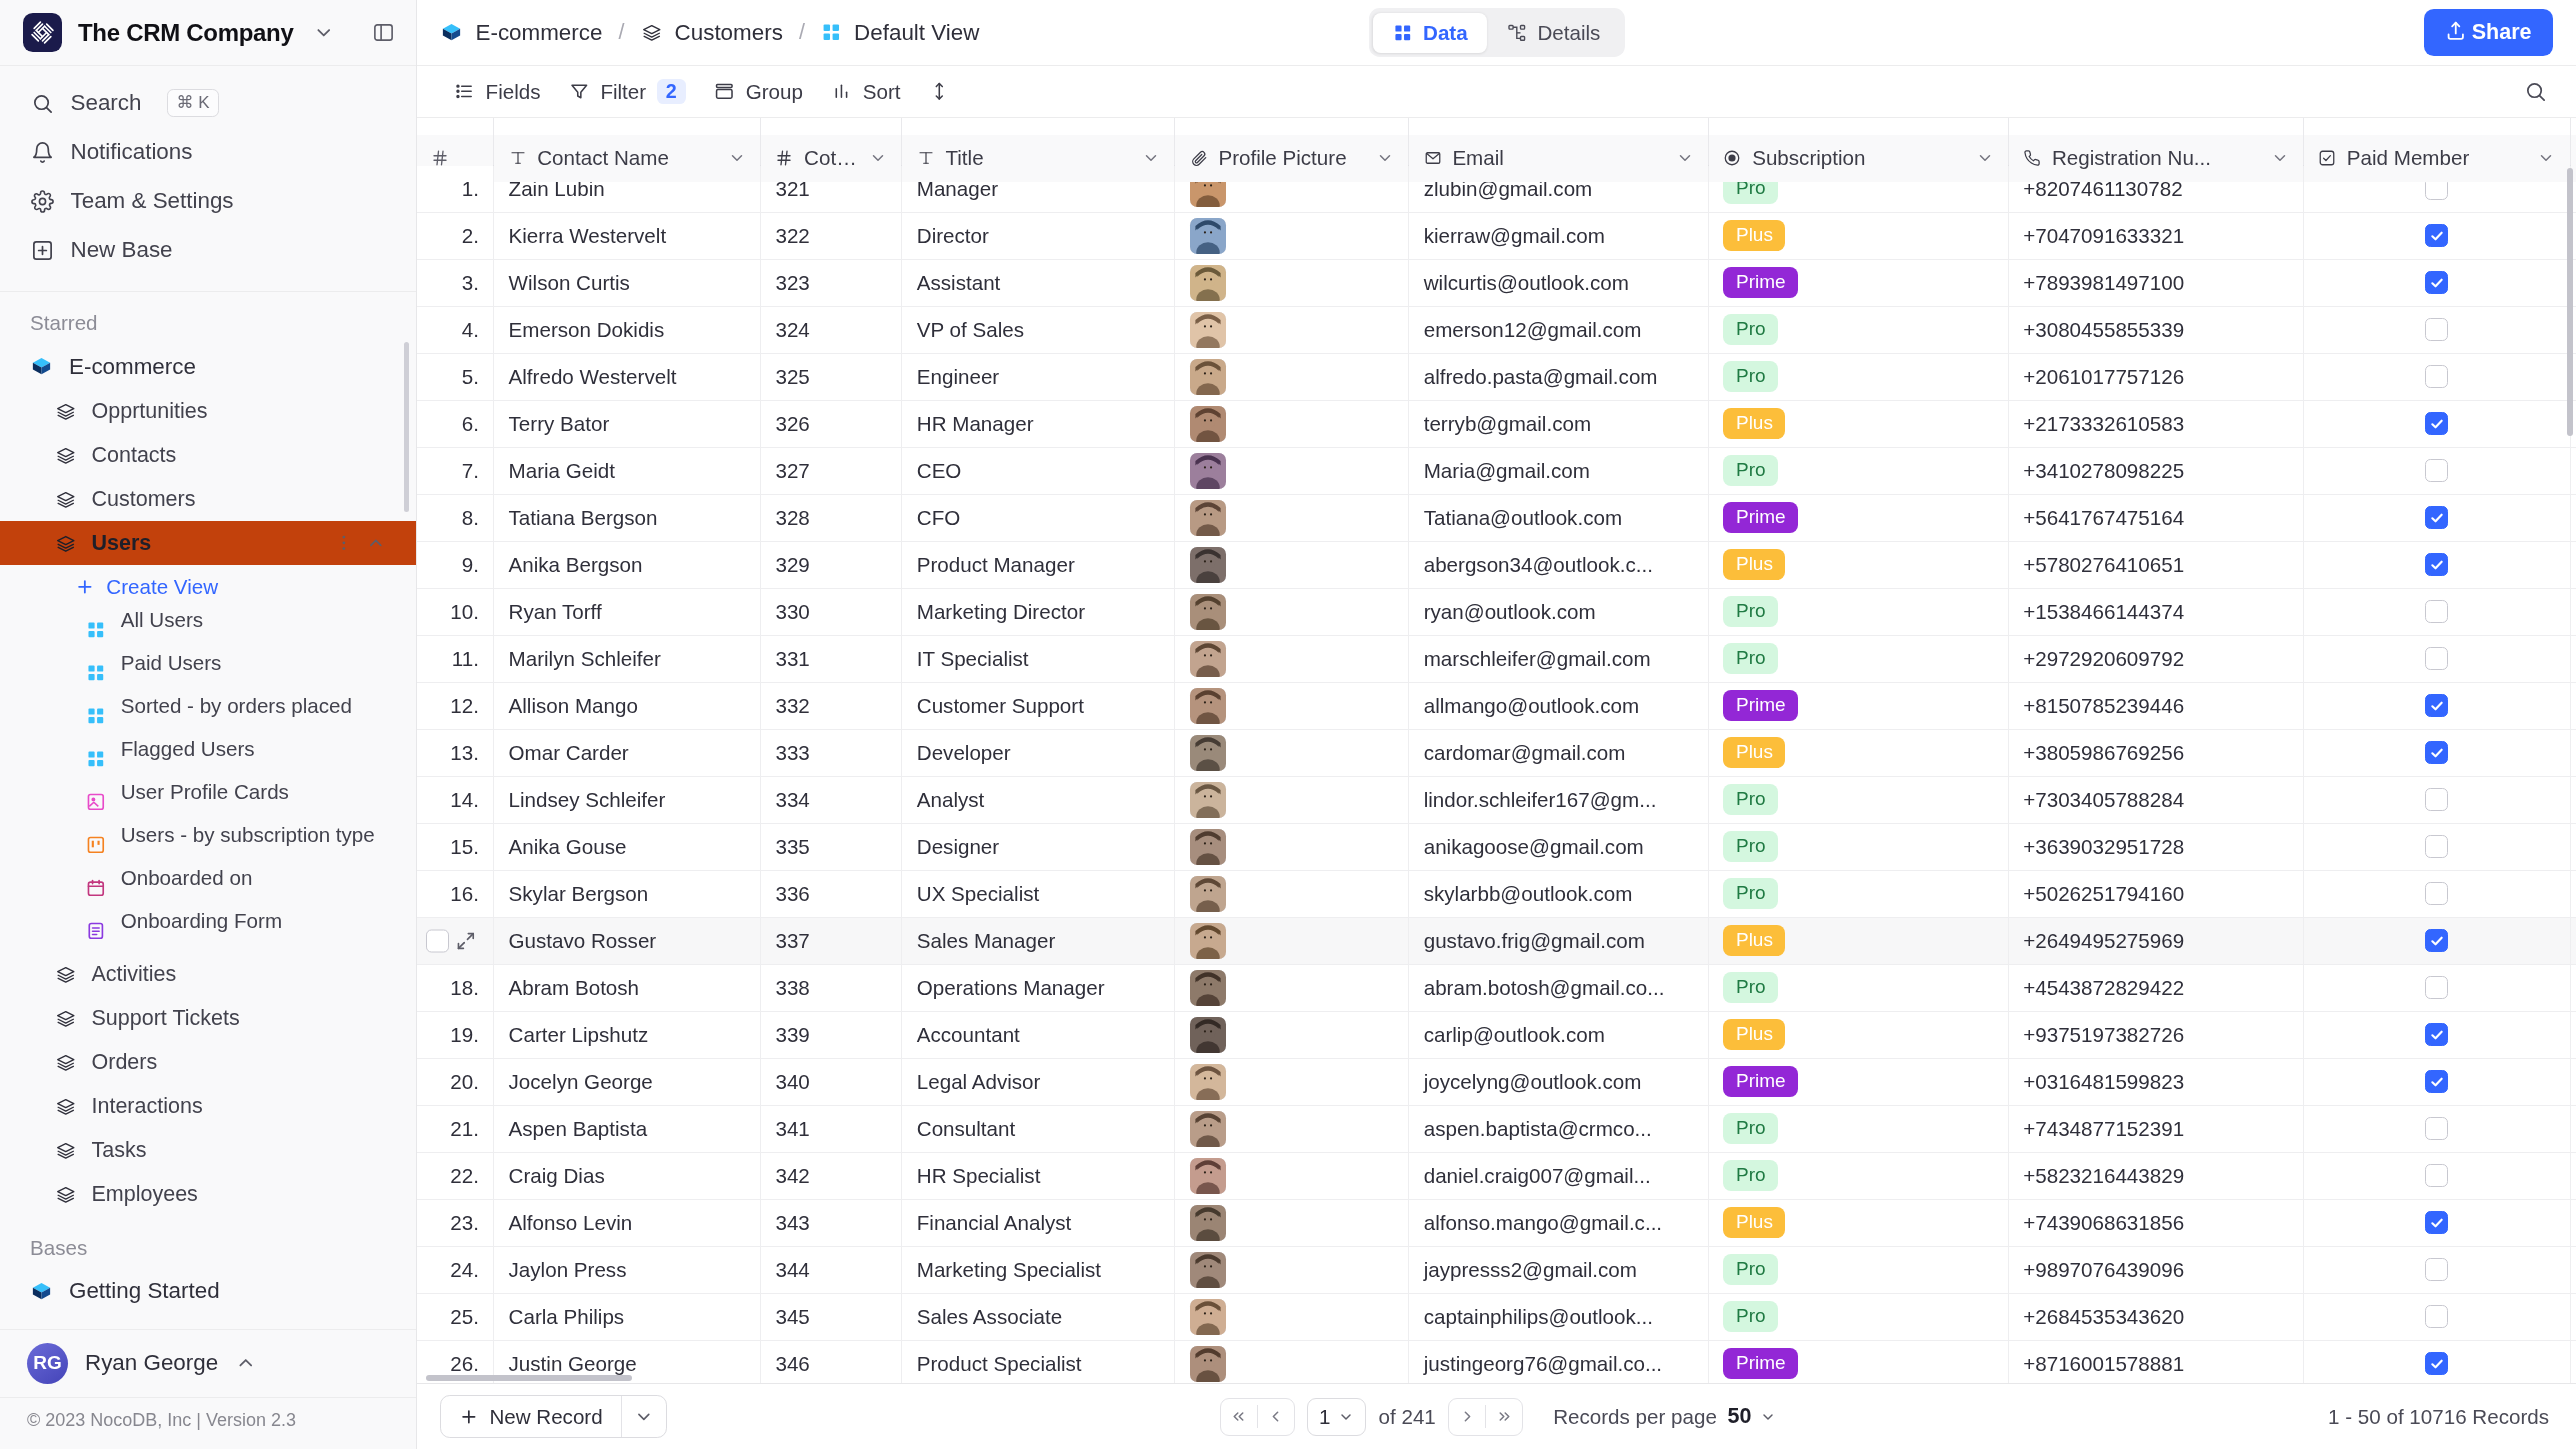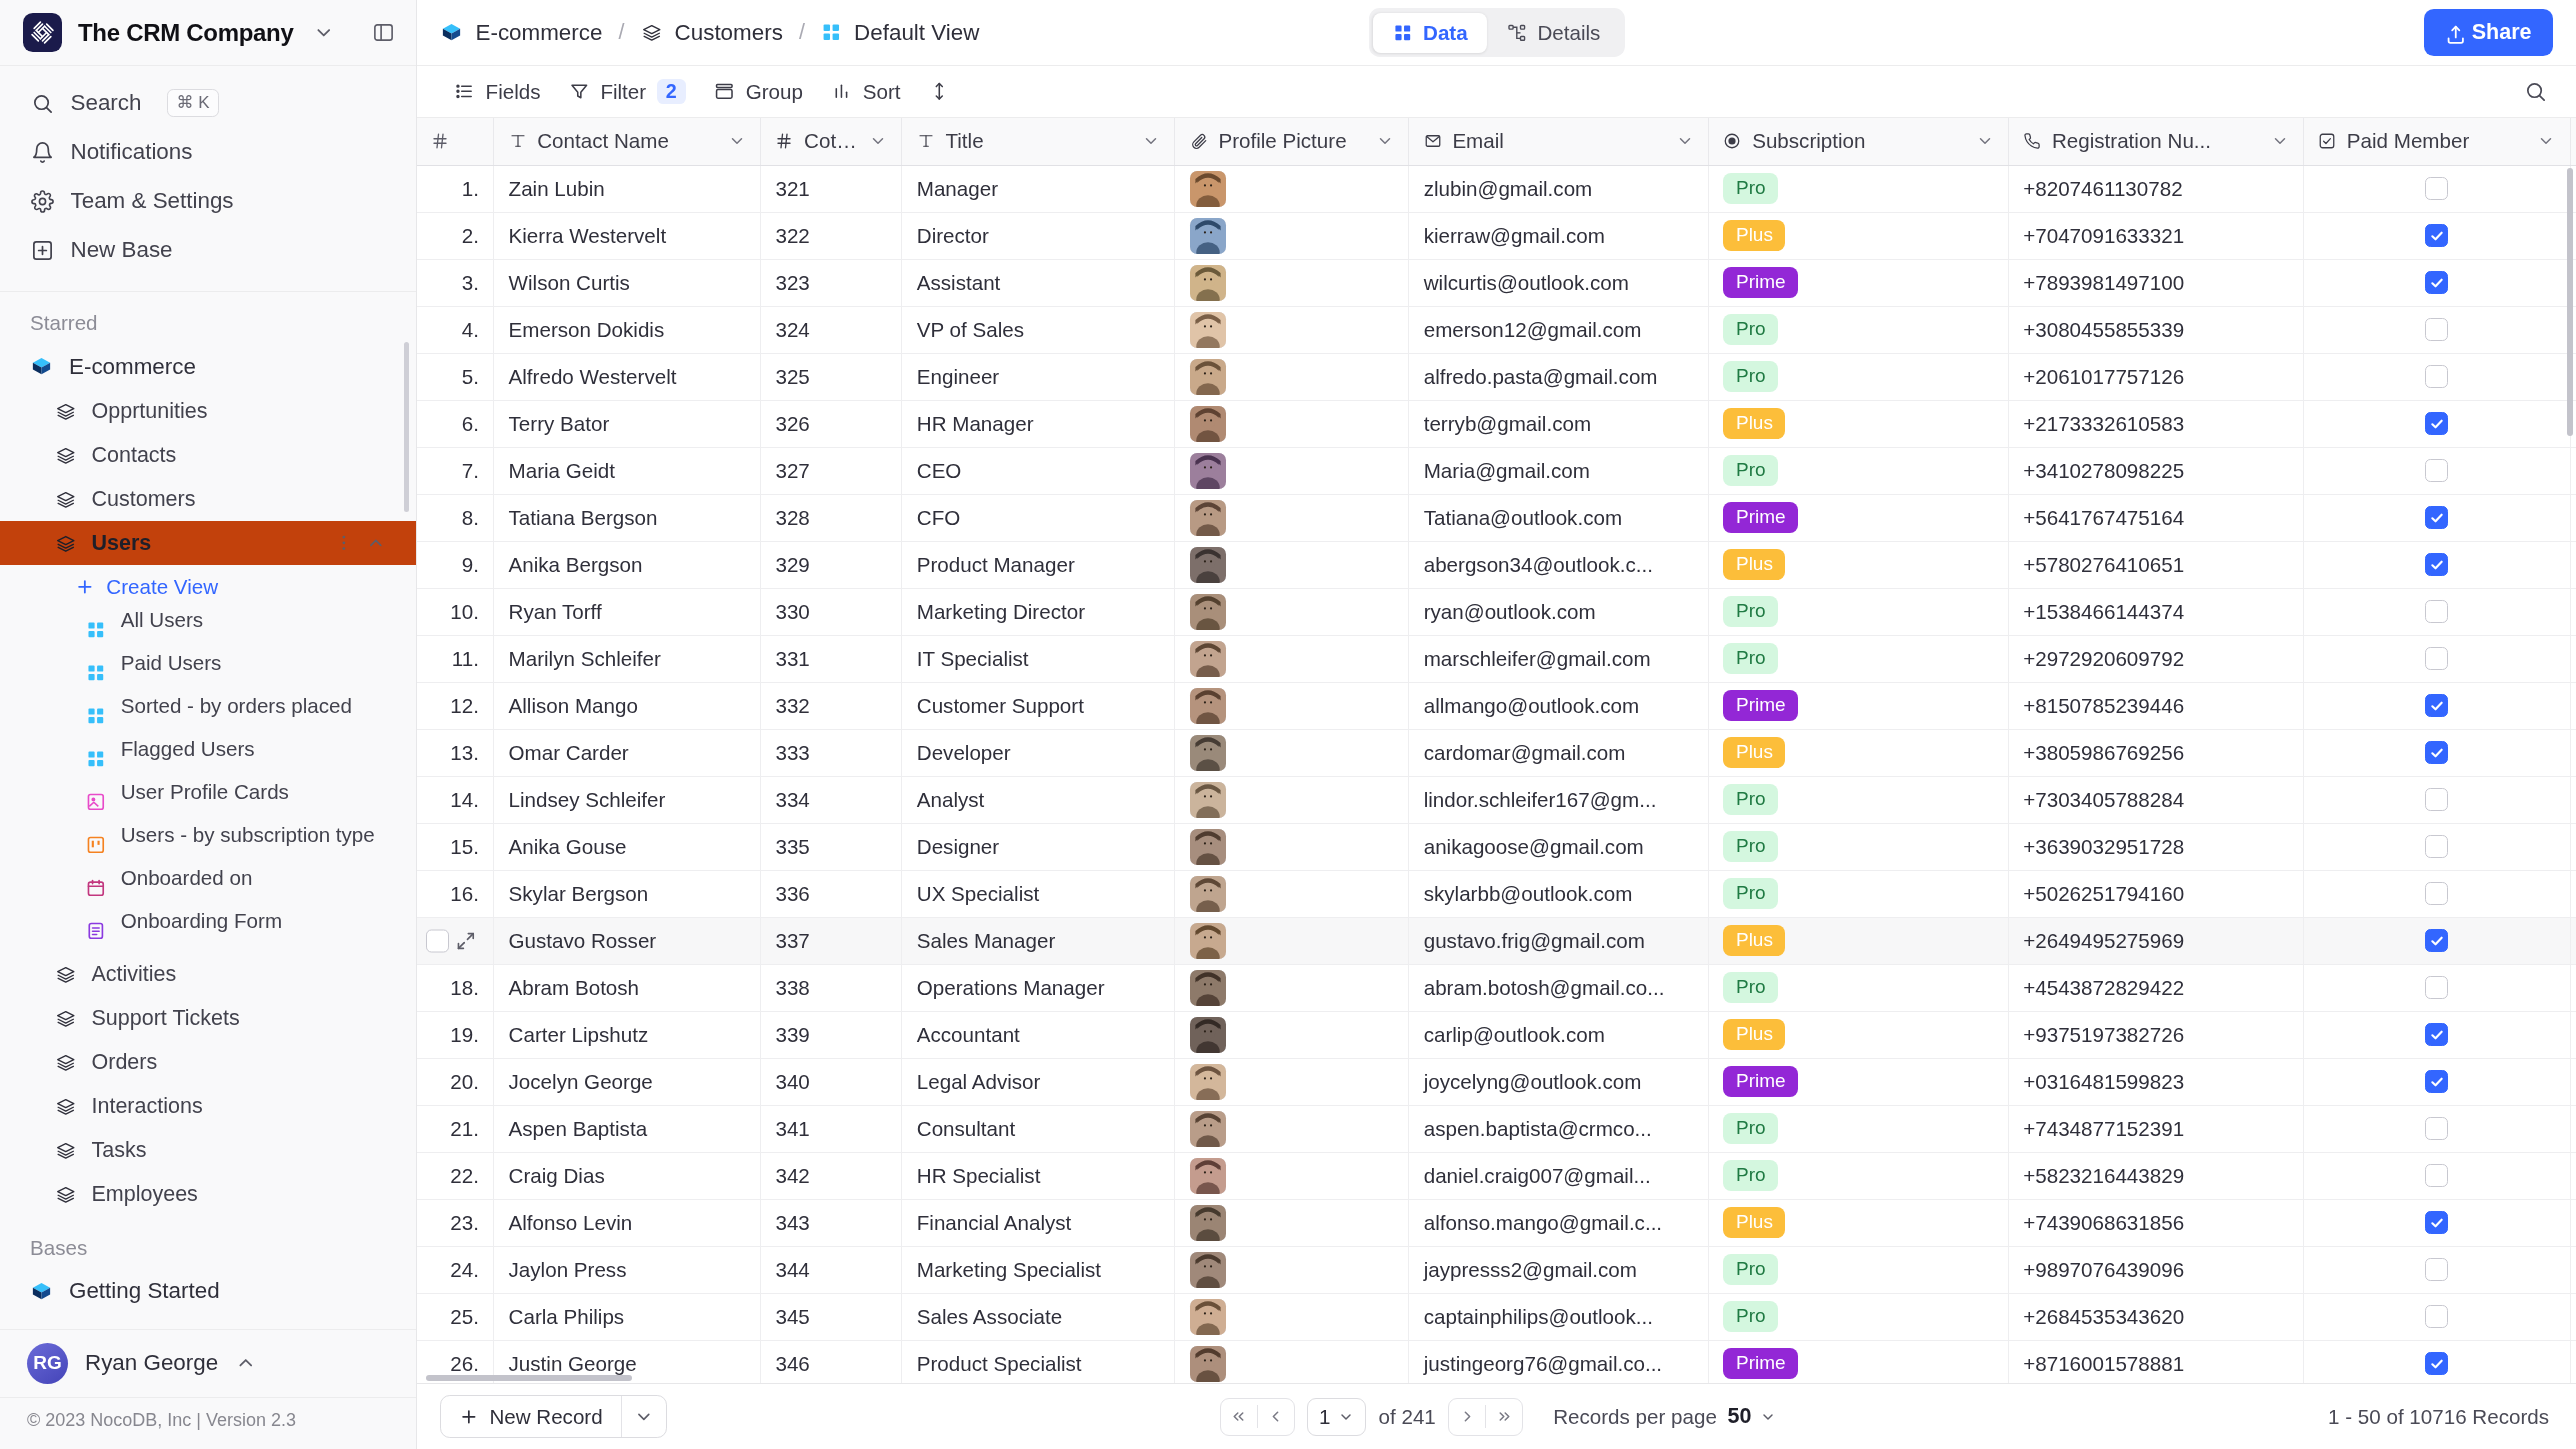"Share" .share-btn { align-items: flex-end -> flex-start }
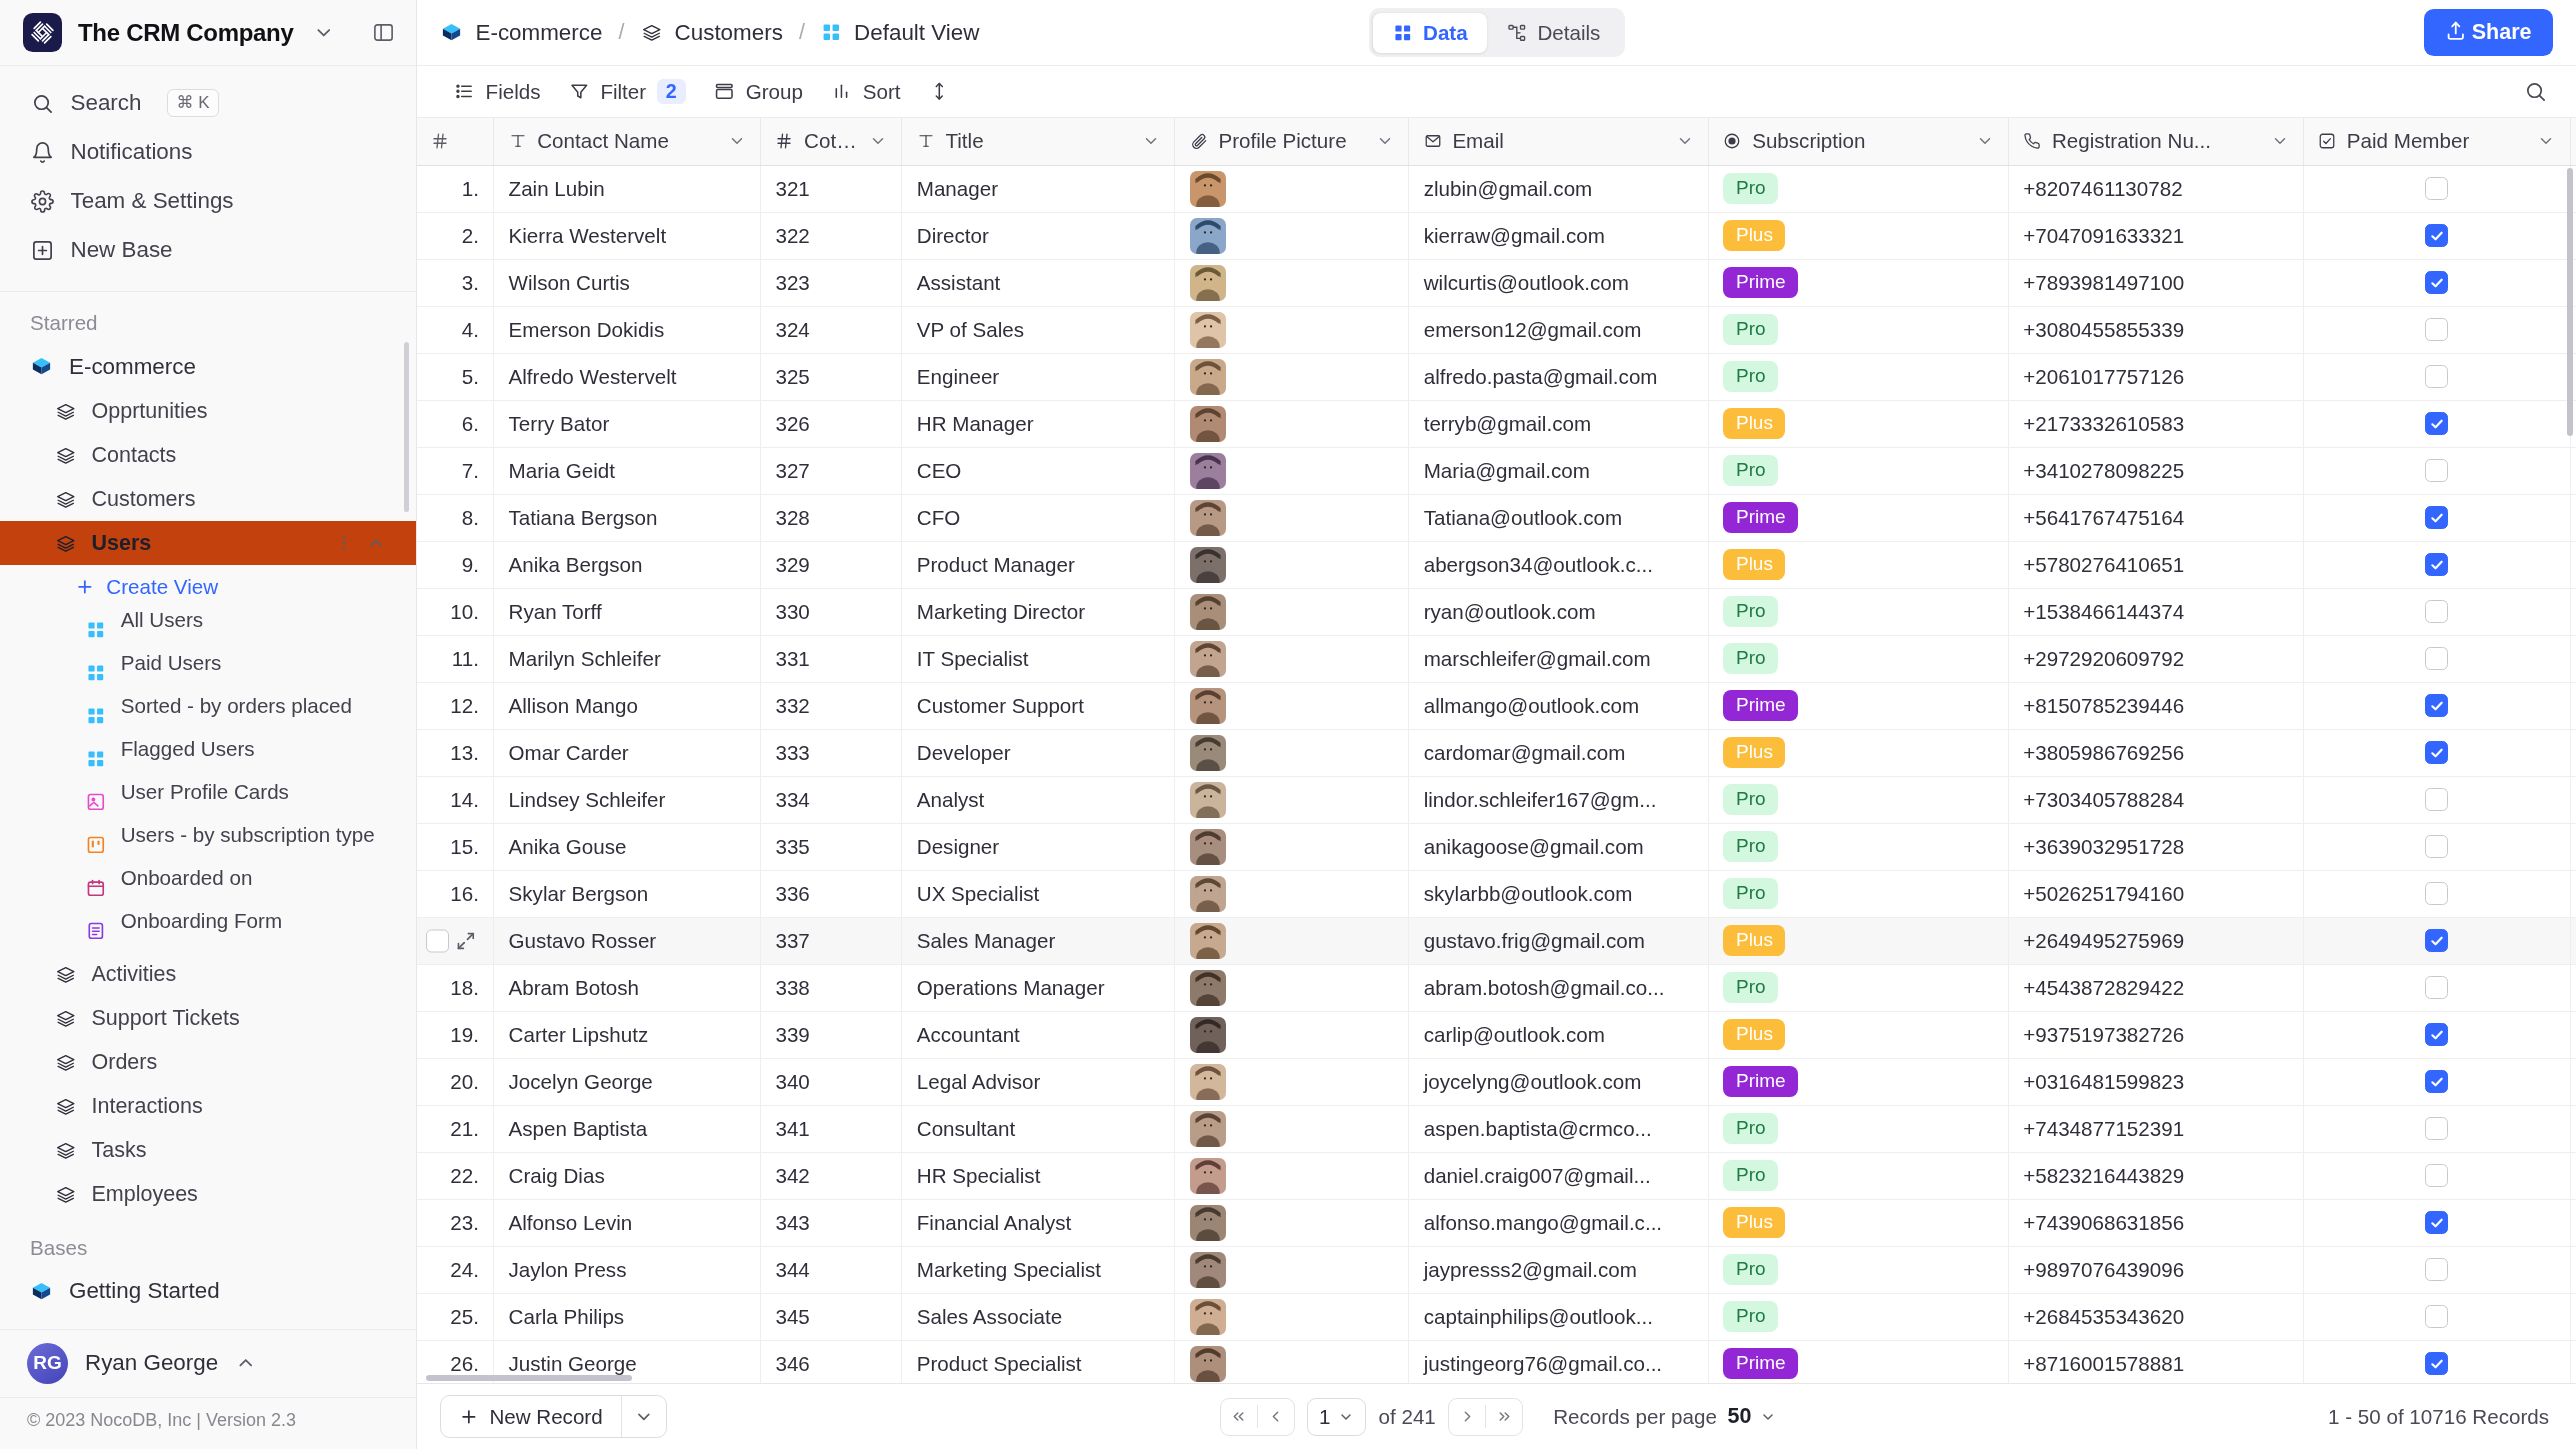"Contact Name" table.grid th { top: 0 -> 17px }
